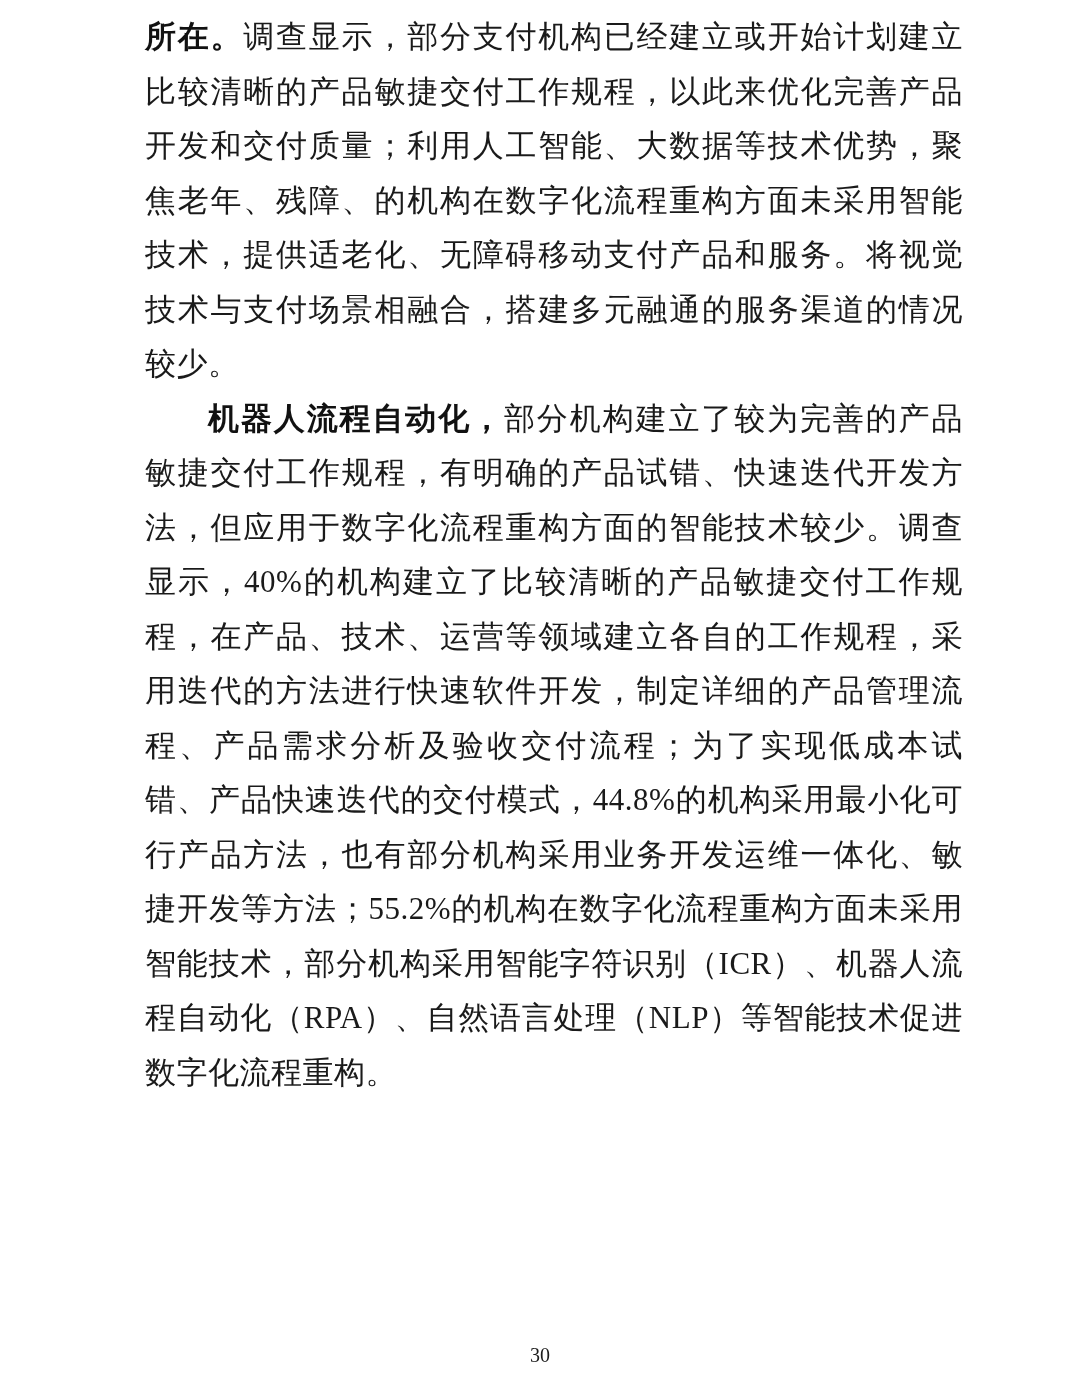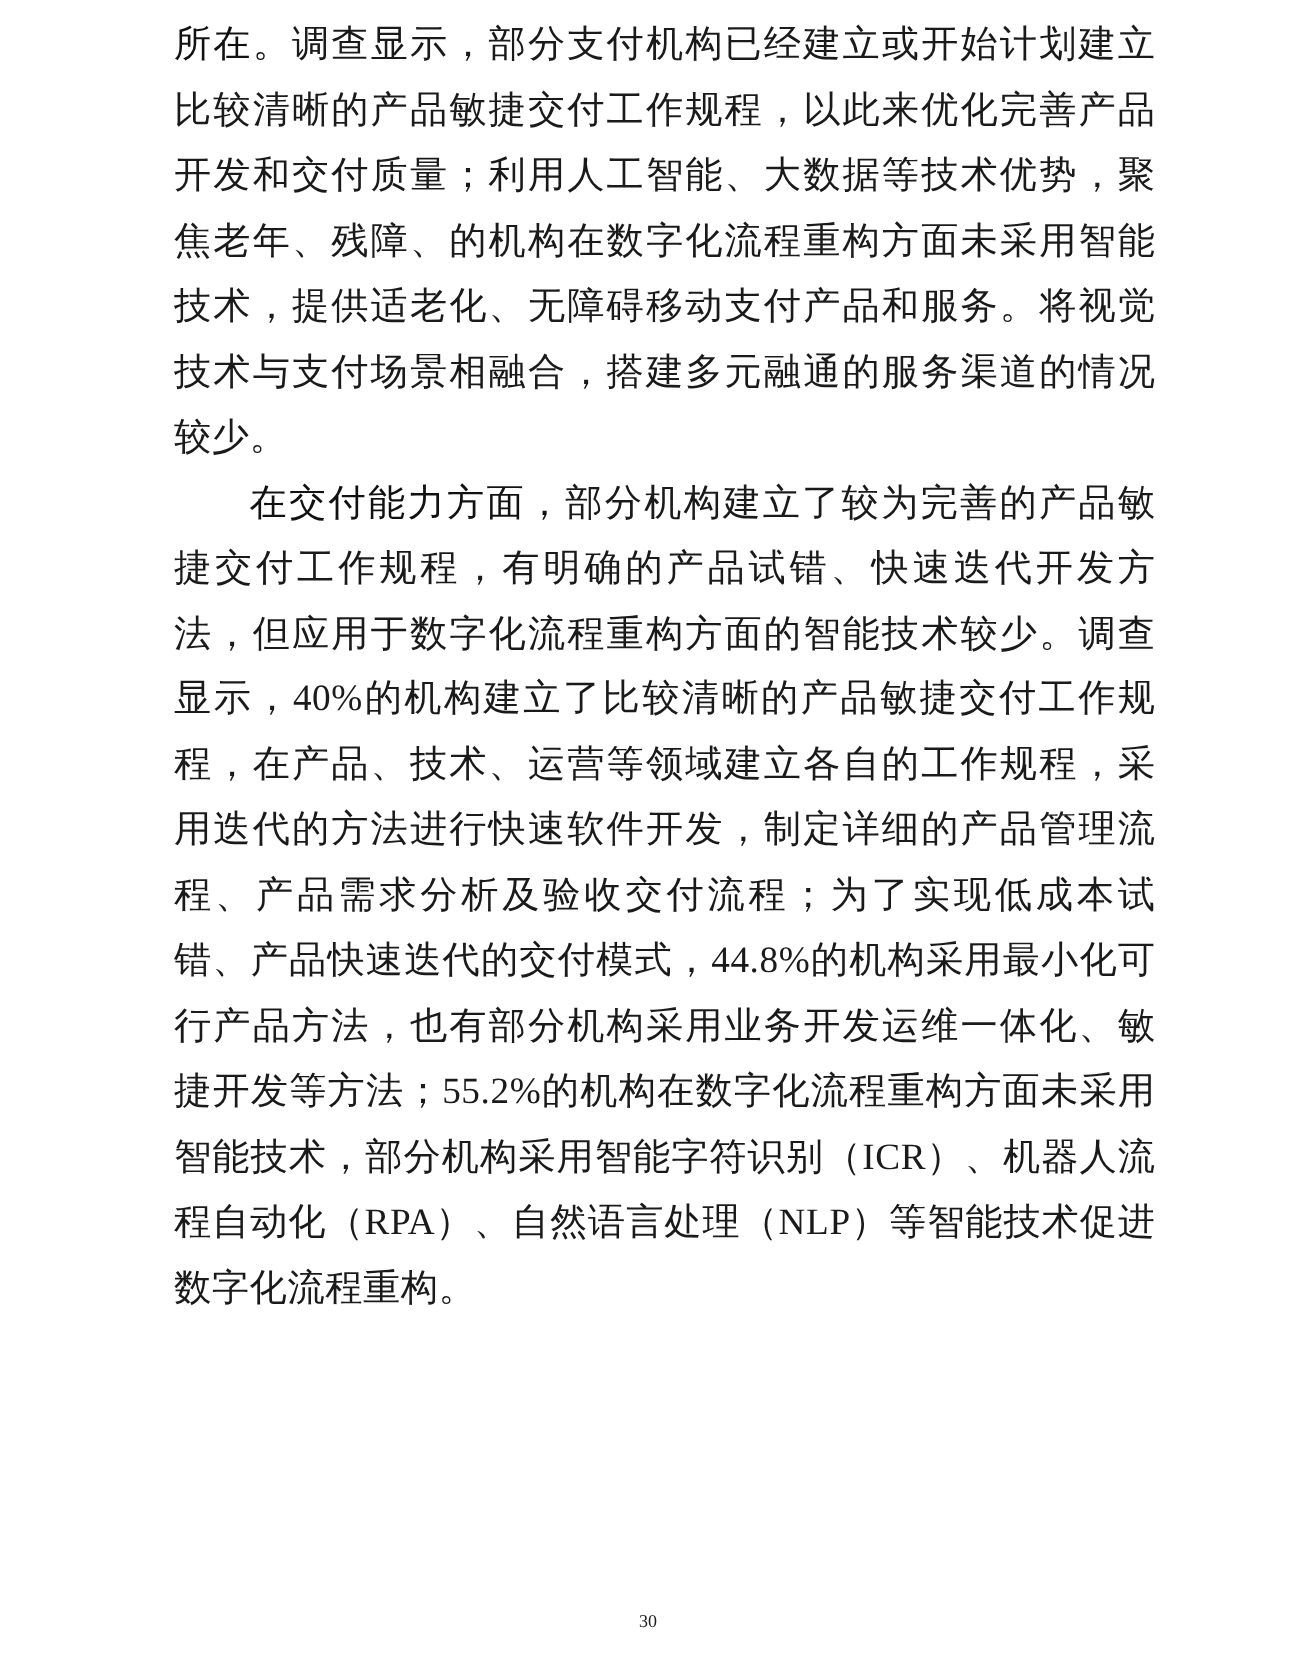"所在。" .lead { font-weight: normal -> bold }
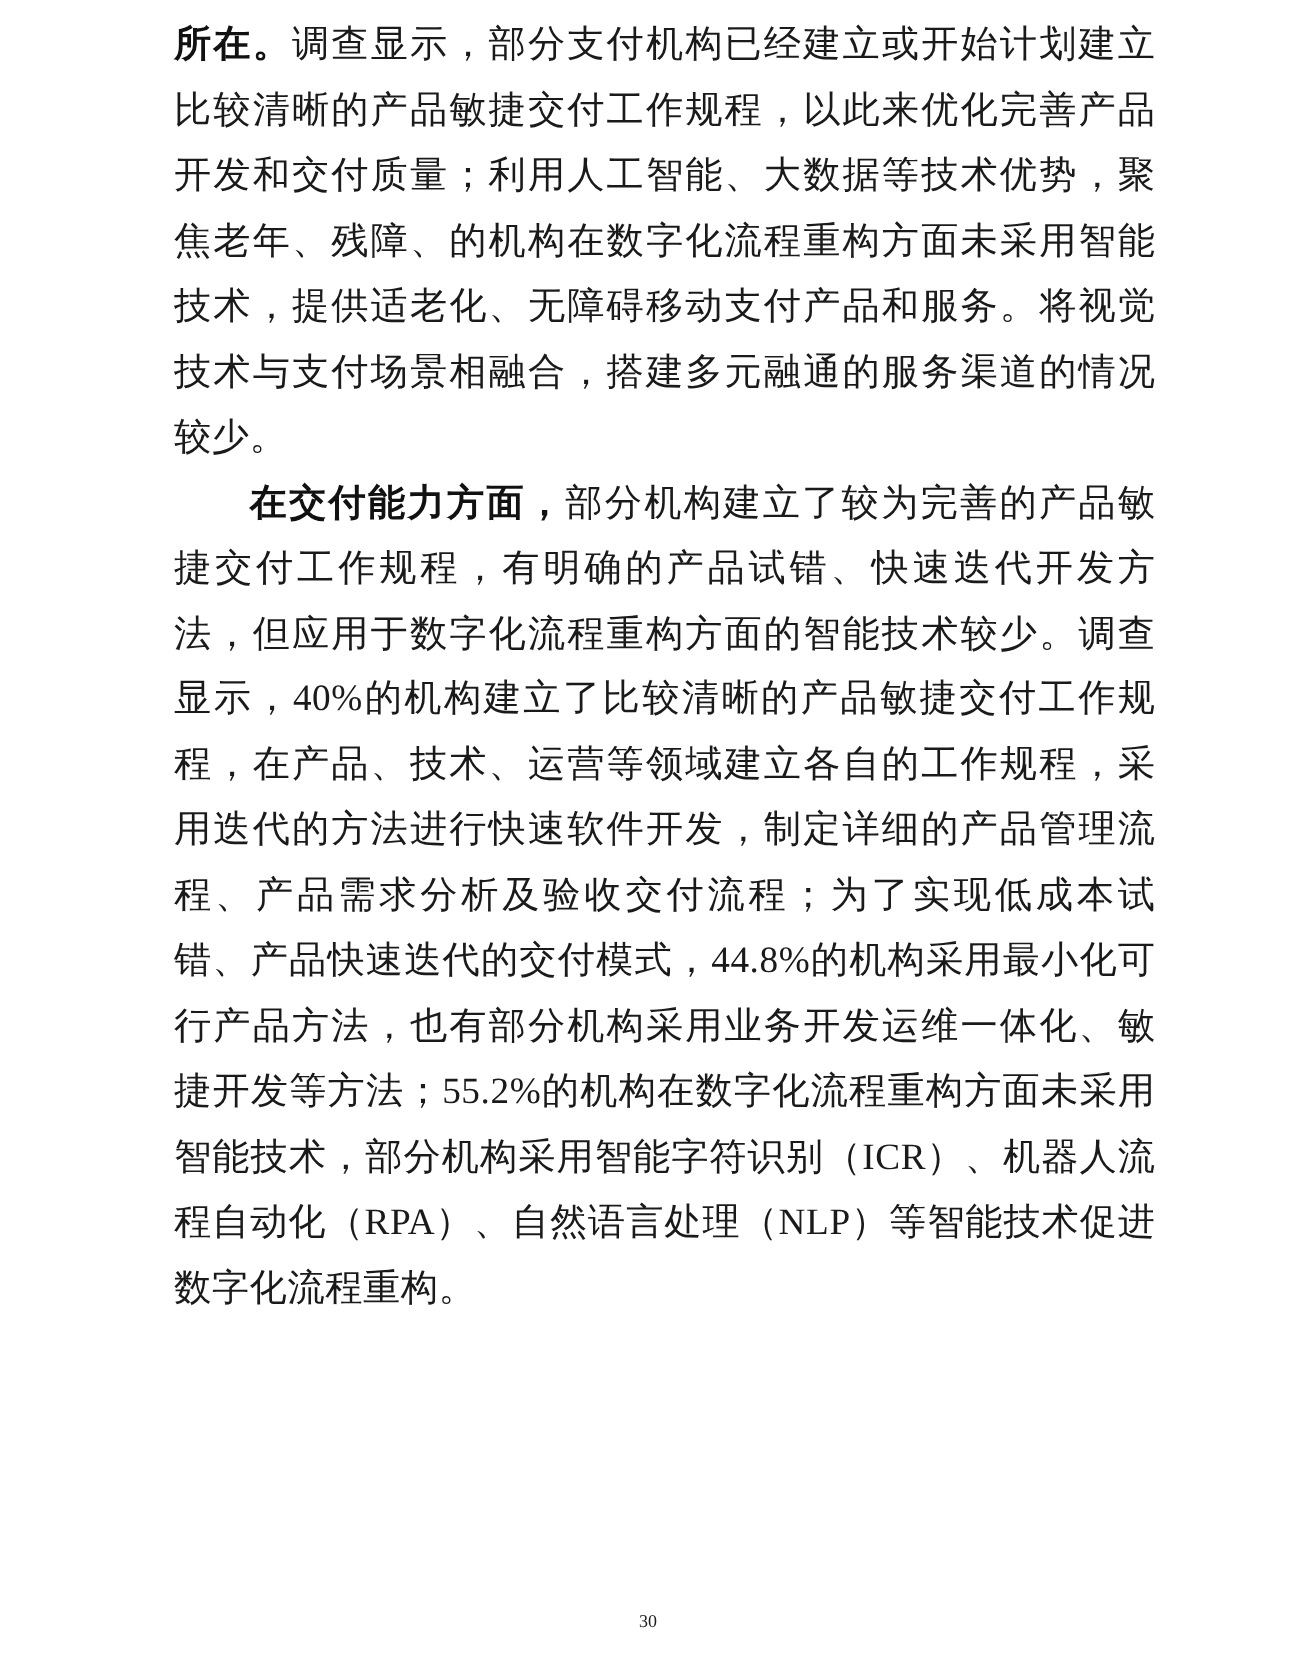"在交付能力方面，" span.lead { text: 在交付能力方面 -> 机器人流程自动化 }
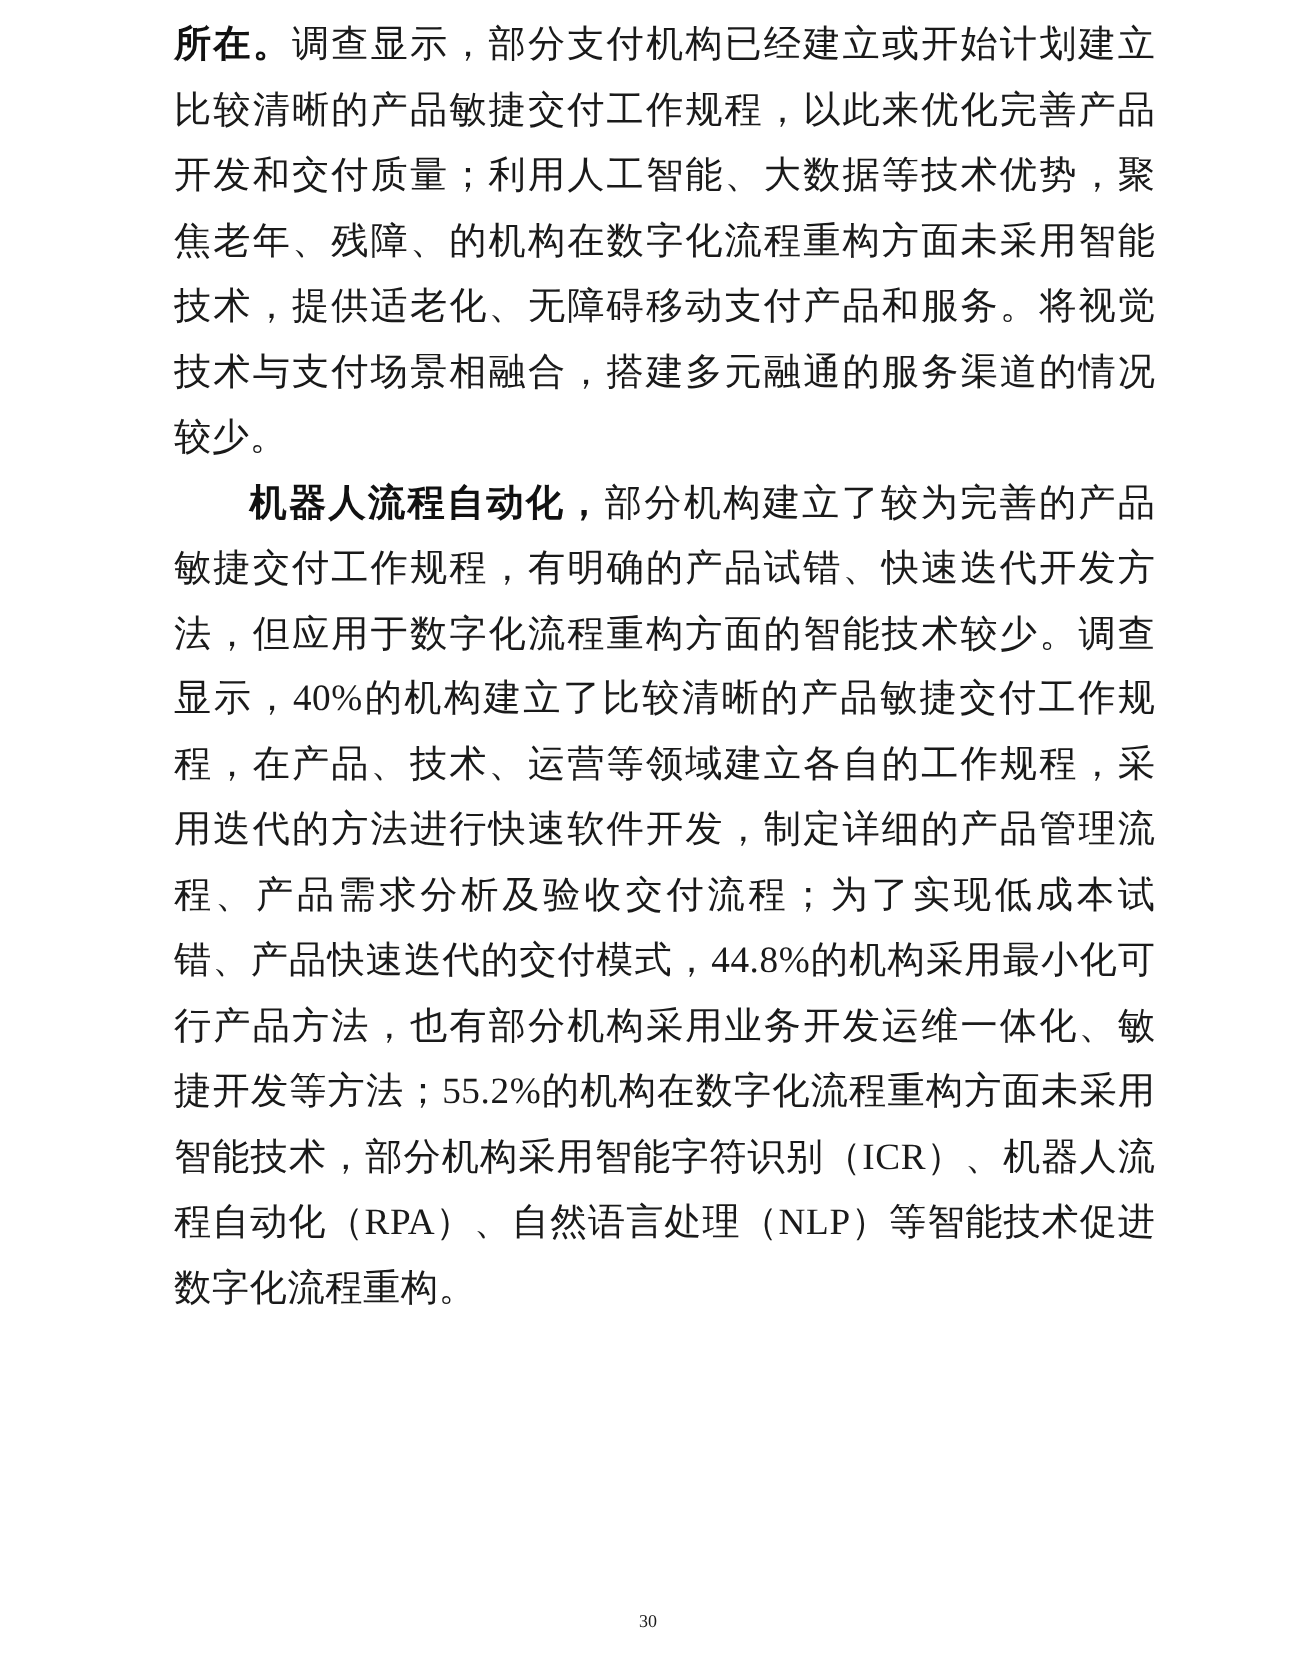"30" .page-number { font-size: 15px -> 20px }
